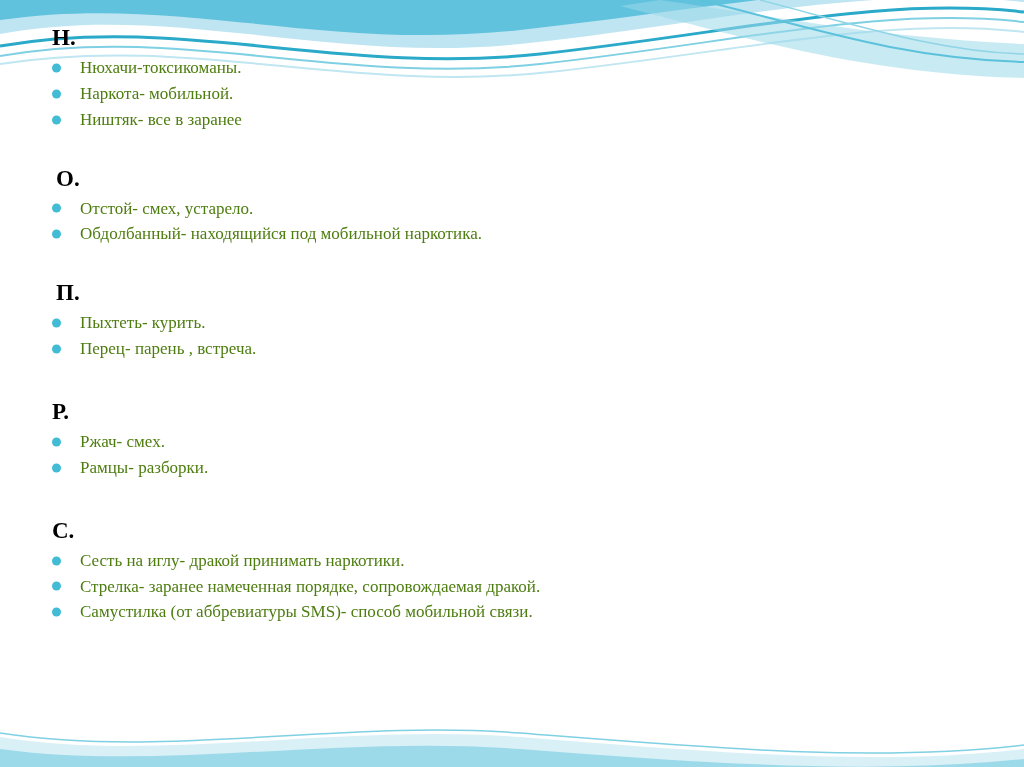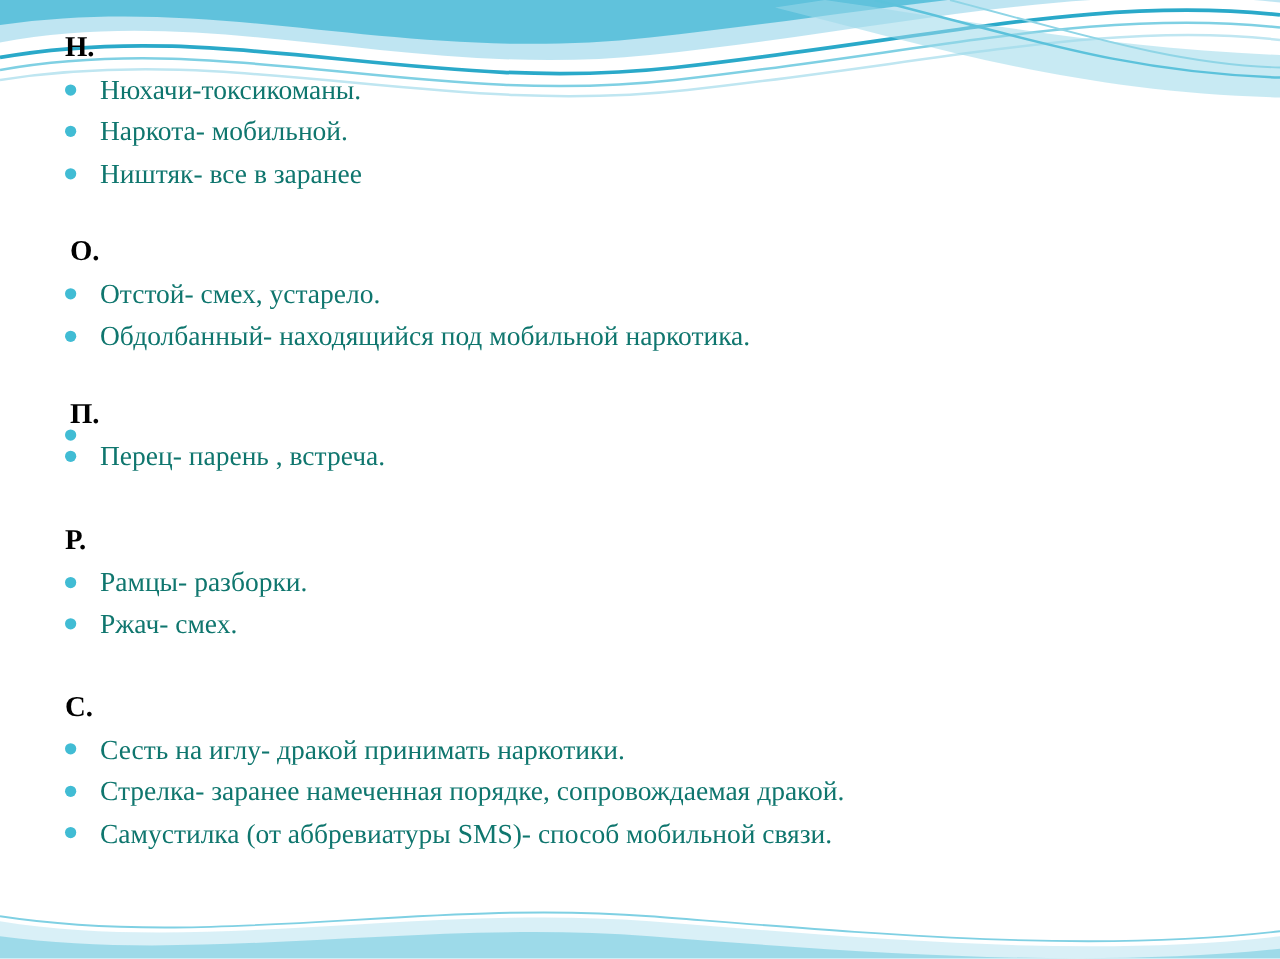"Нюхачи-токсикоманы." ul.items li { color: #0f766e -> #4d7c0f; font-size: 22px -> 17px }
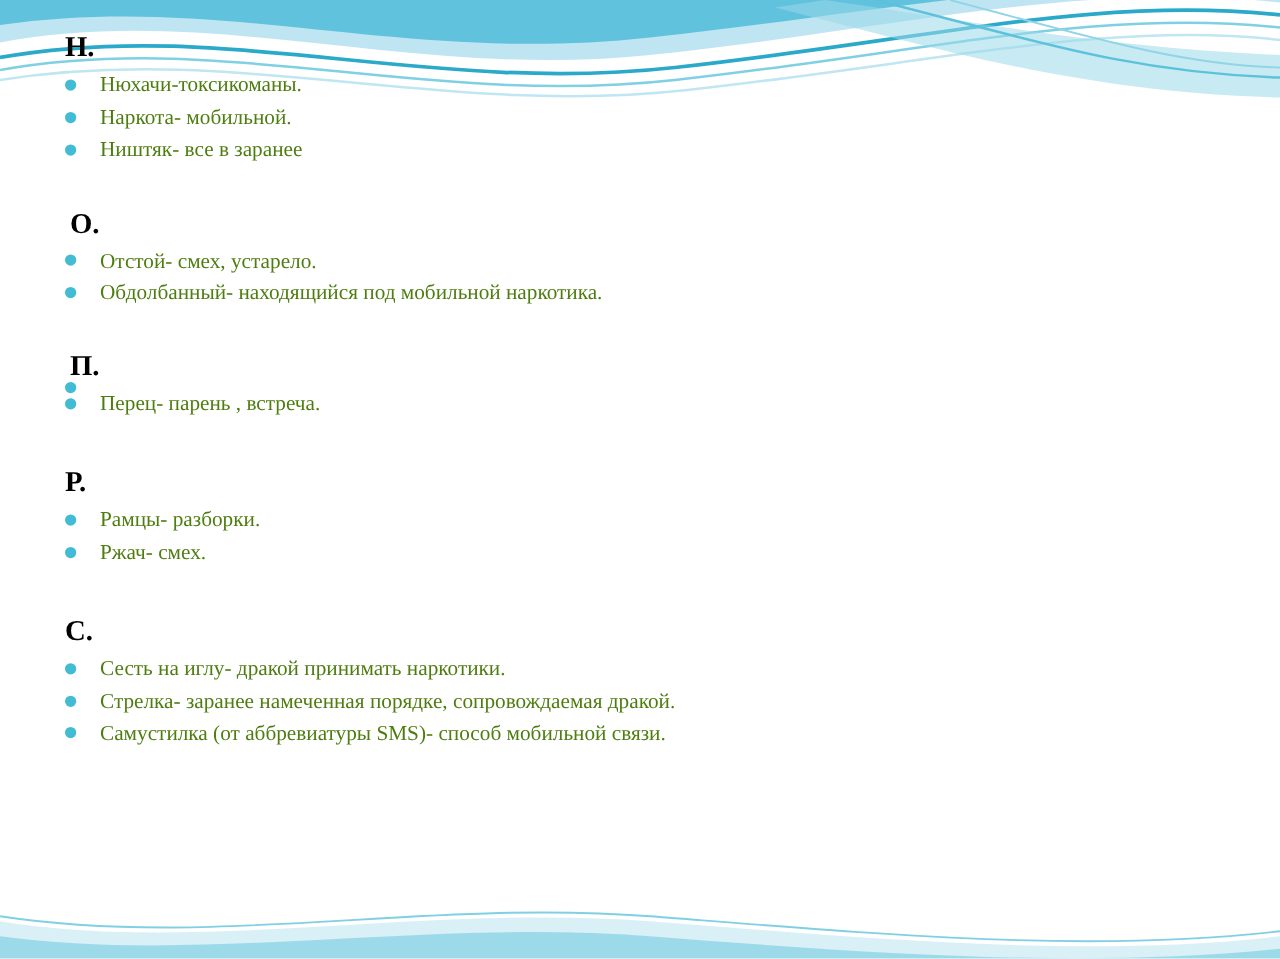"Пыхтеть- курить." span { html: none -> <span>Пыхтеть- курить.</span> }
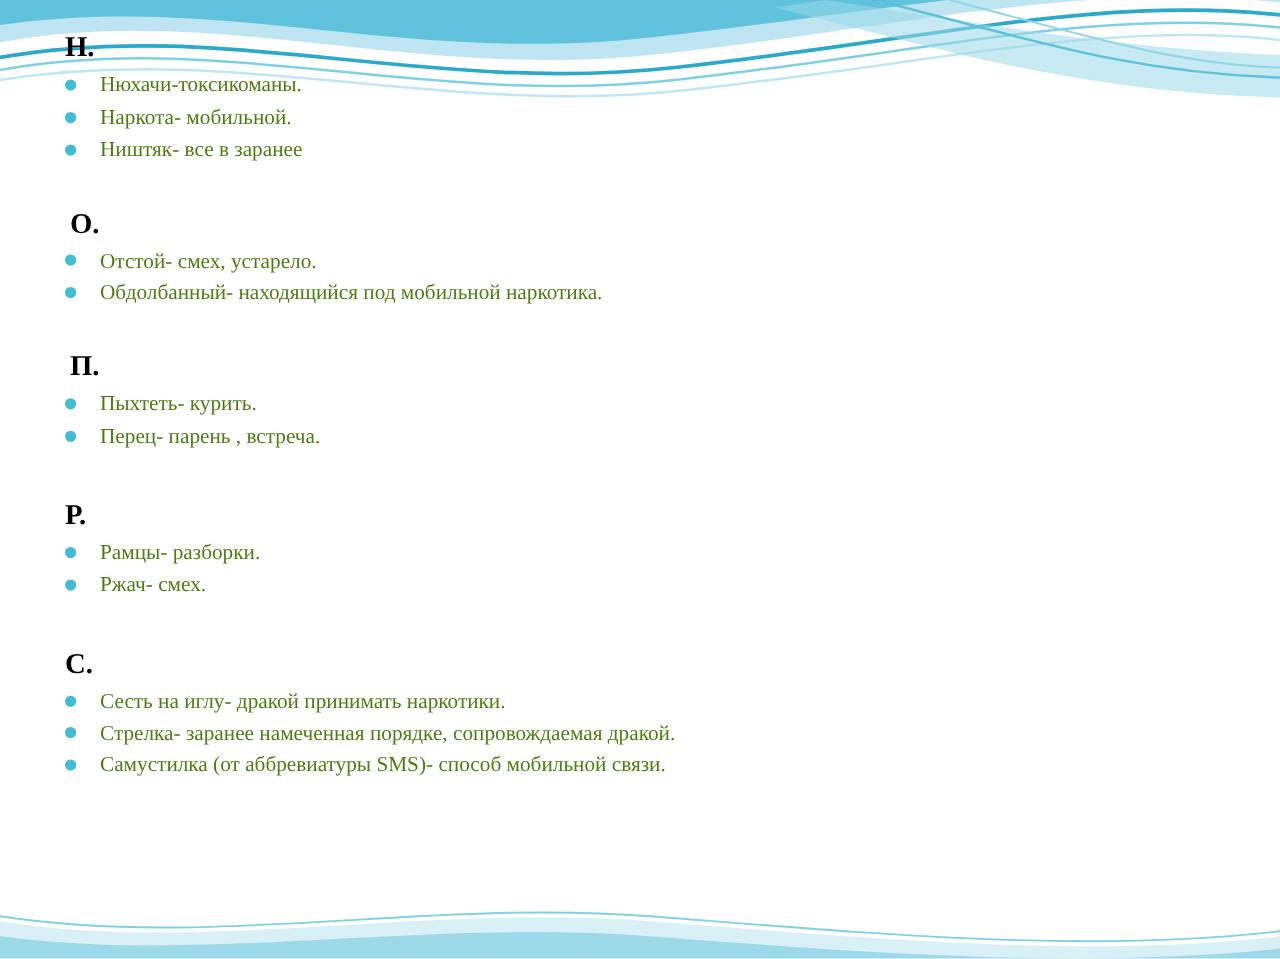"Рамцы- разборки." li { order: before "Ржач- смех." -> after "Ржач- смех." }
